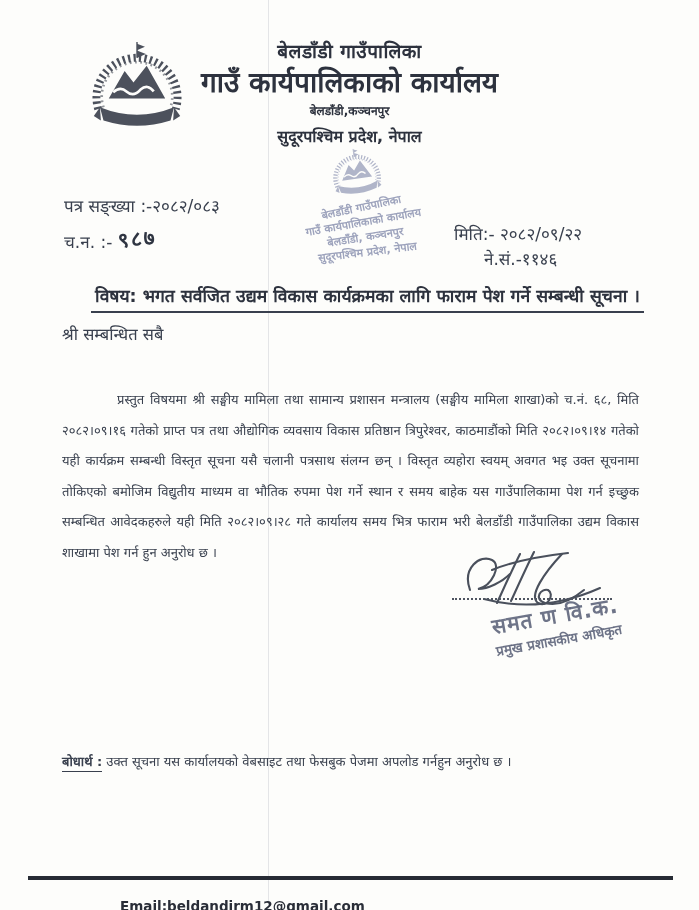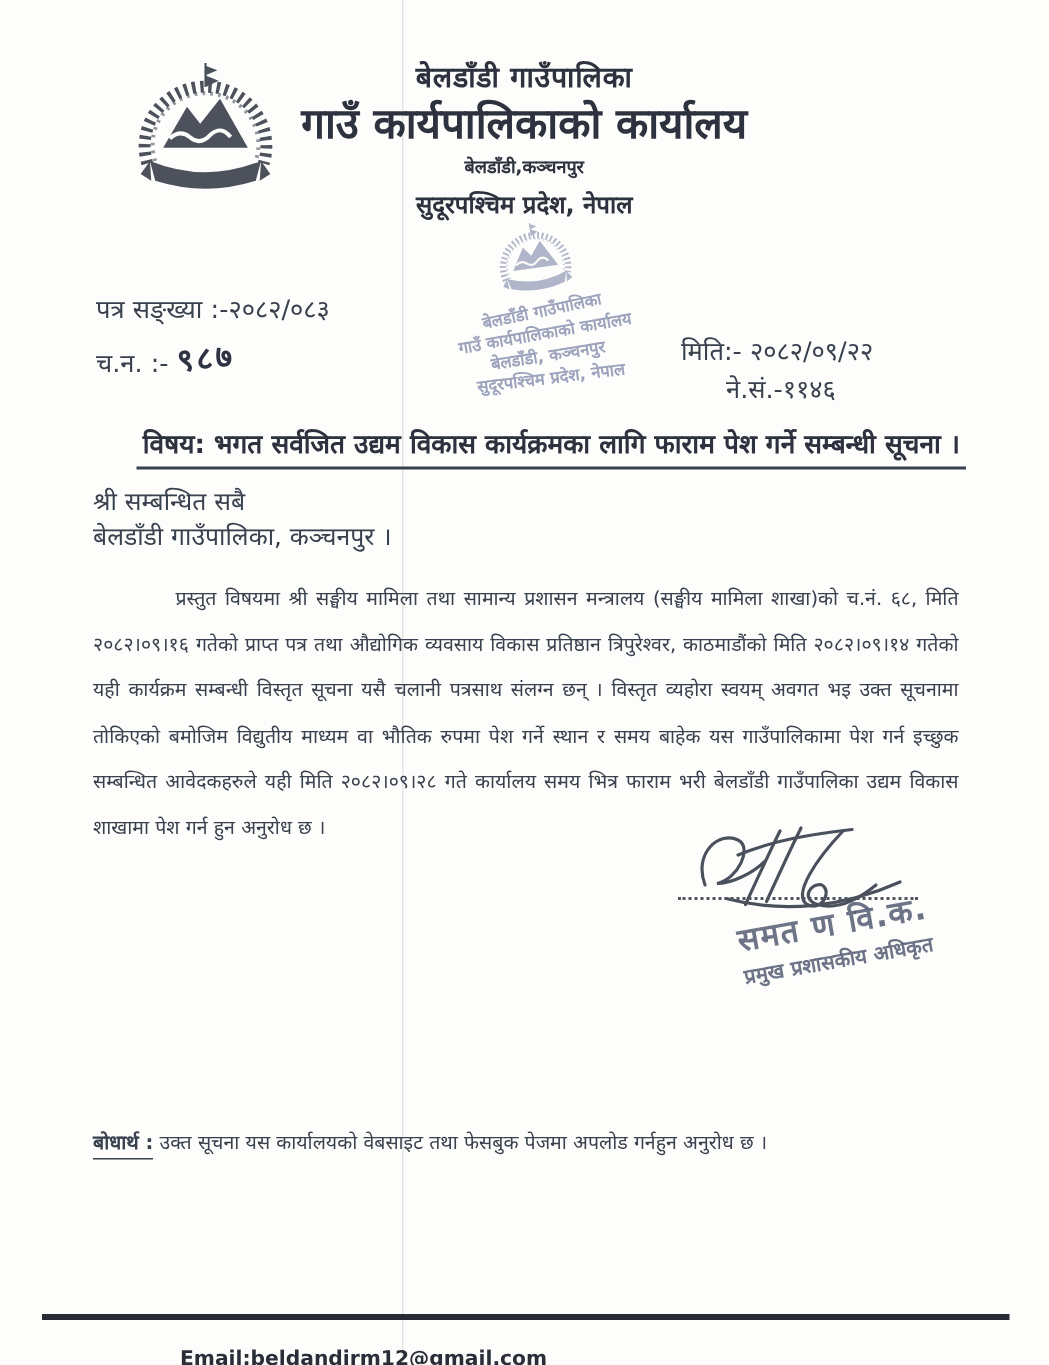"बेलडाँडी गाउँपालिका, कञ्चनपुर ।" div.addr2 { html: <div>बेलडाँडी गाउँपालिका, कञ्चनपुर ।</div> -> none }
